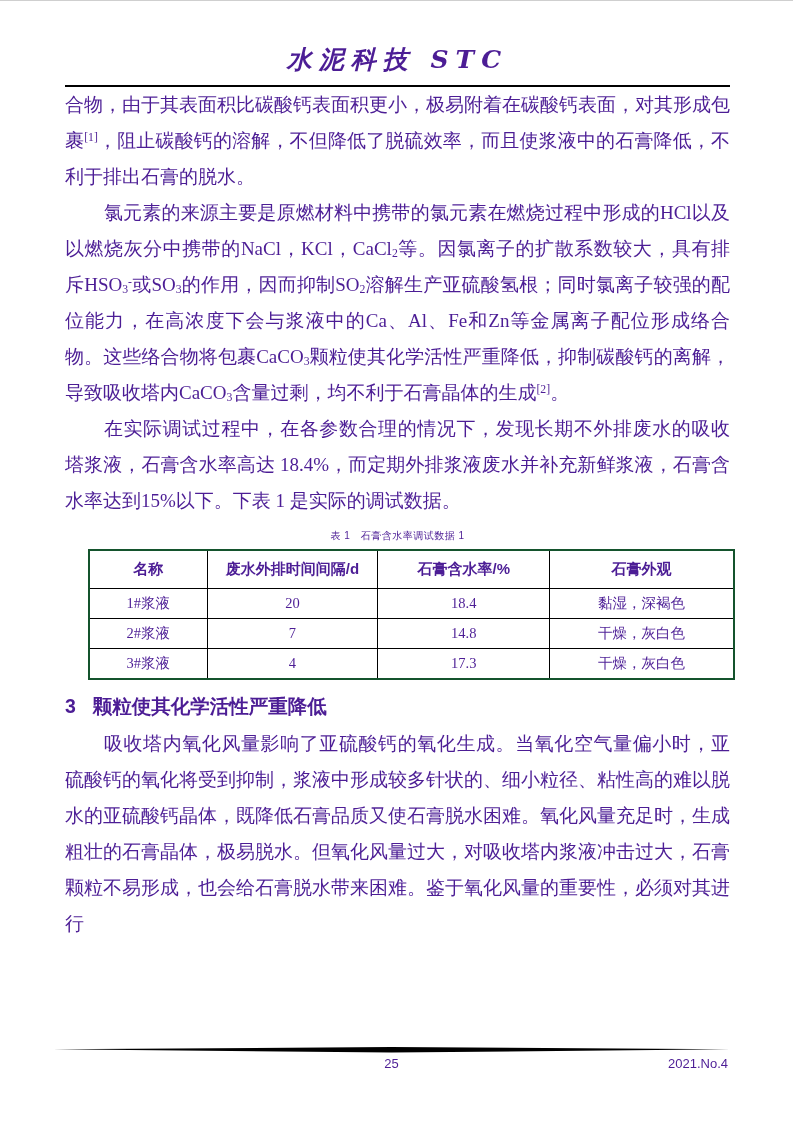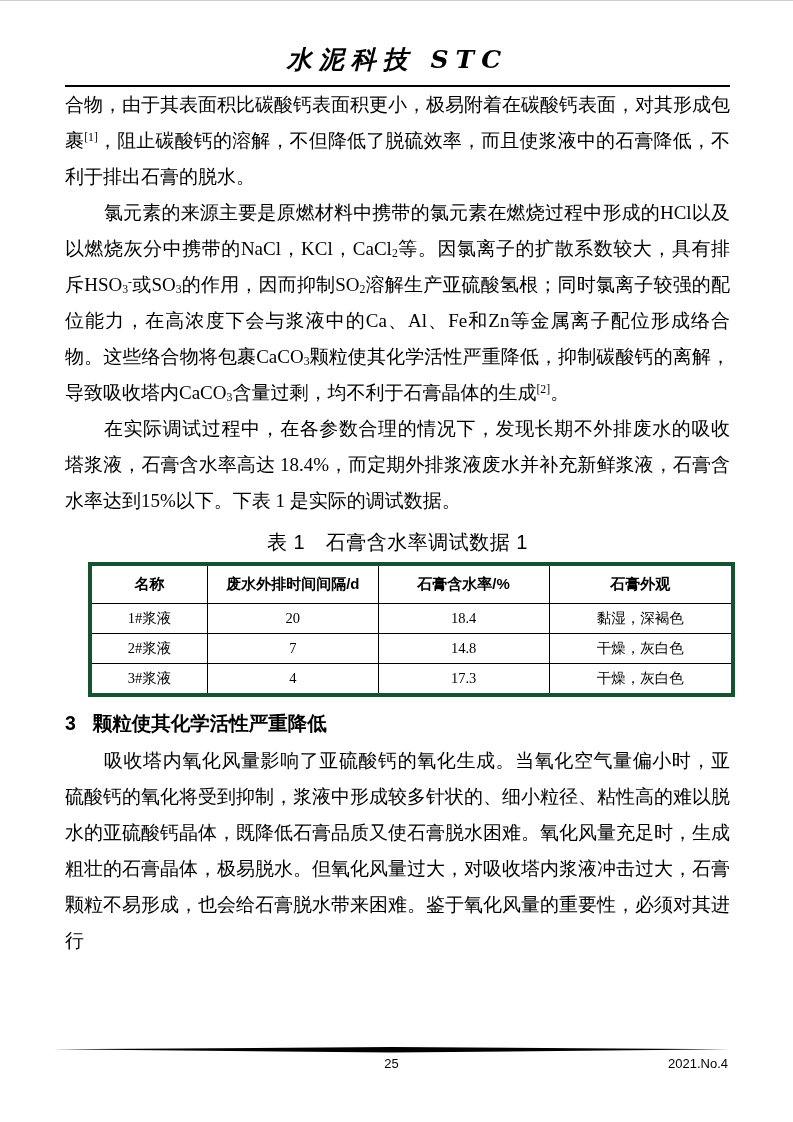"水泥科技 STC" .page { color: #000000 -> #4c1d95 }
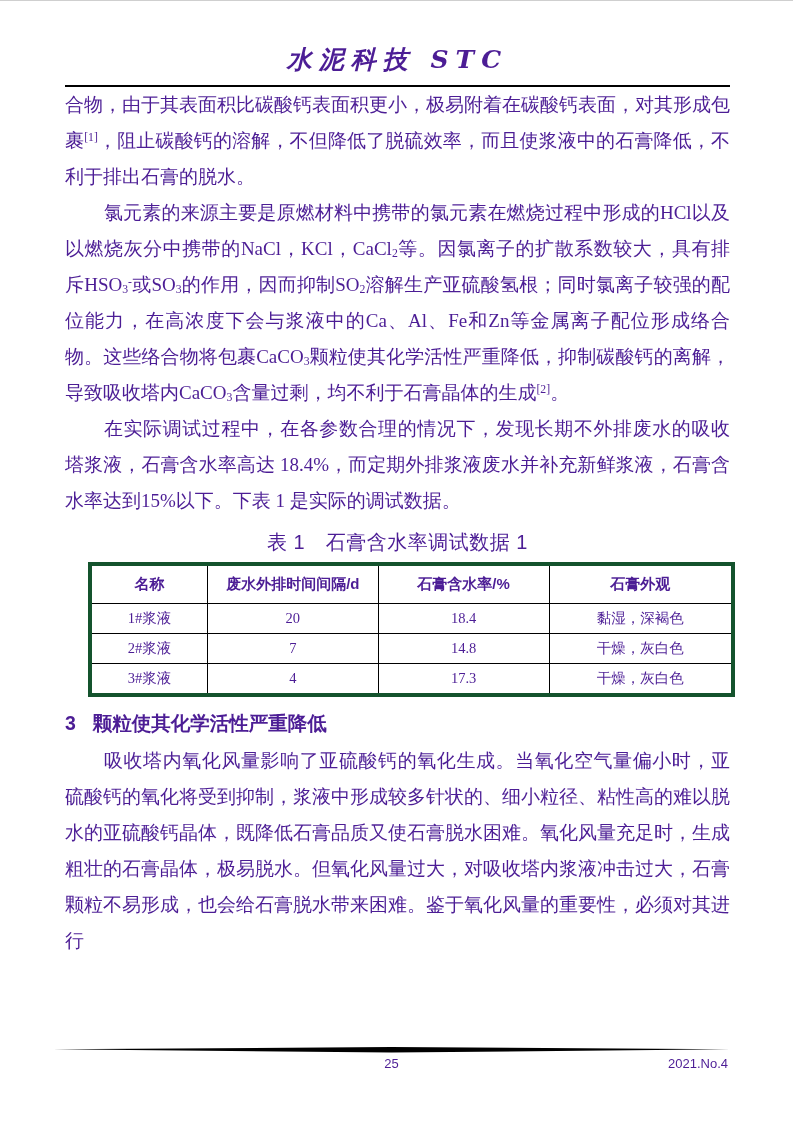"表 1 石膏含水率调试数据 1" .table-caption { font-size: 20px -> 10px }
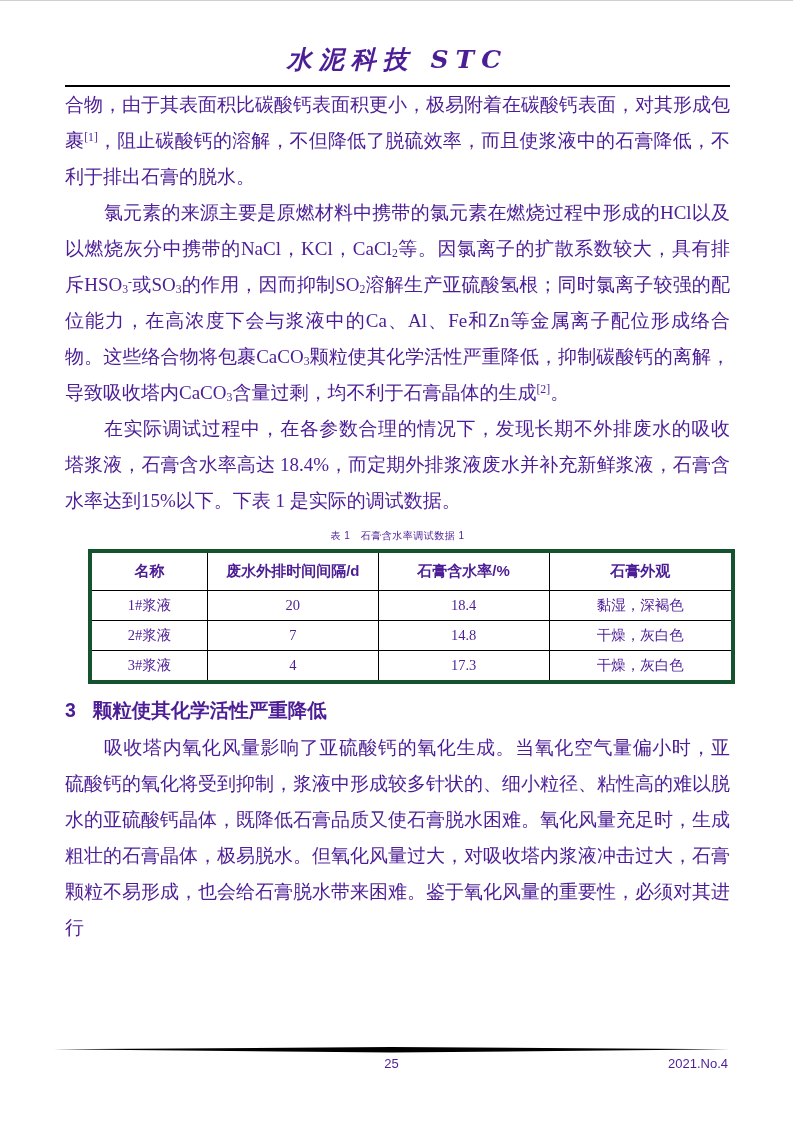"名称" table.data-table { border: 4px solid #14532d -> 2px solid #14532d }
